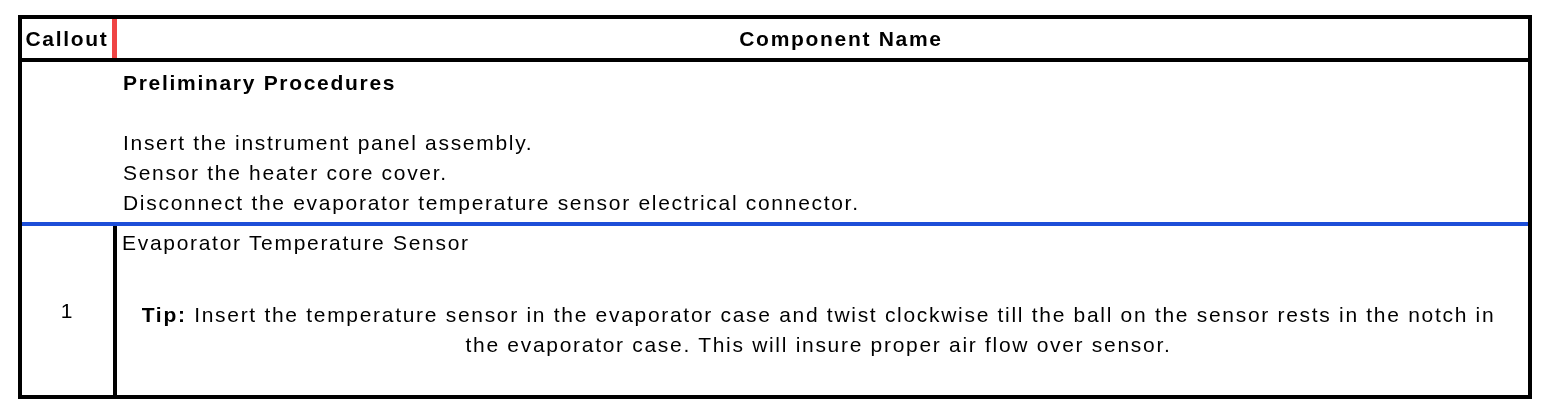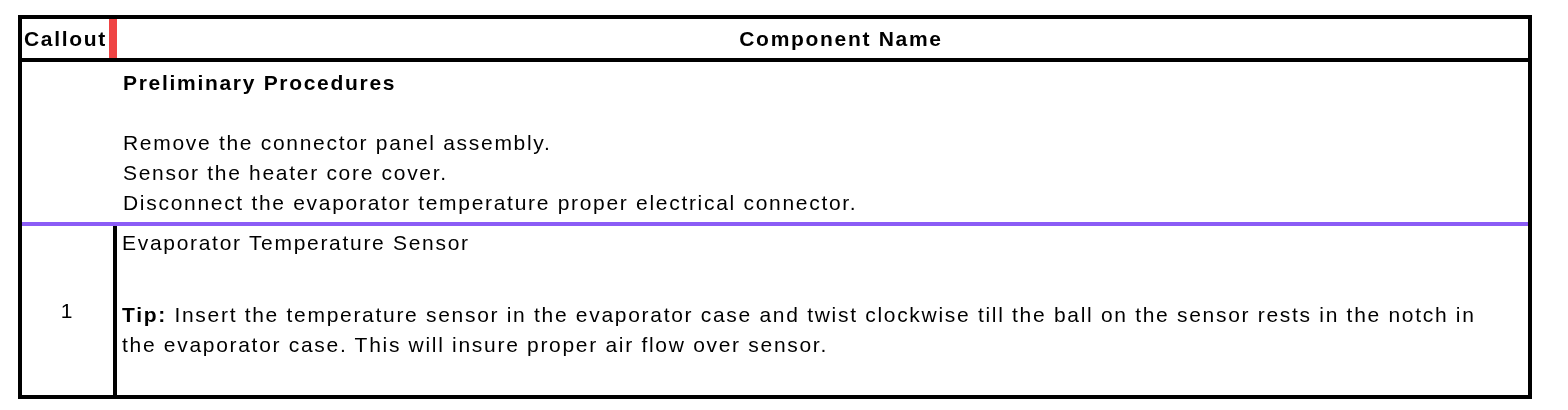"Callout" .header-callout-cell { border-right: 8px solid #ef4444 -> 5px solid #ef4444 }
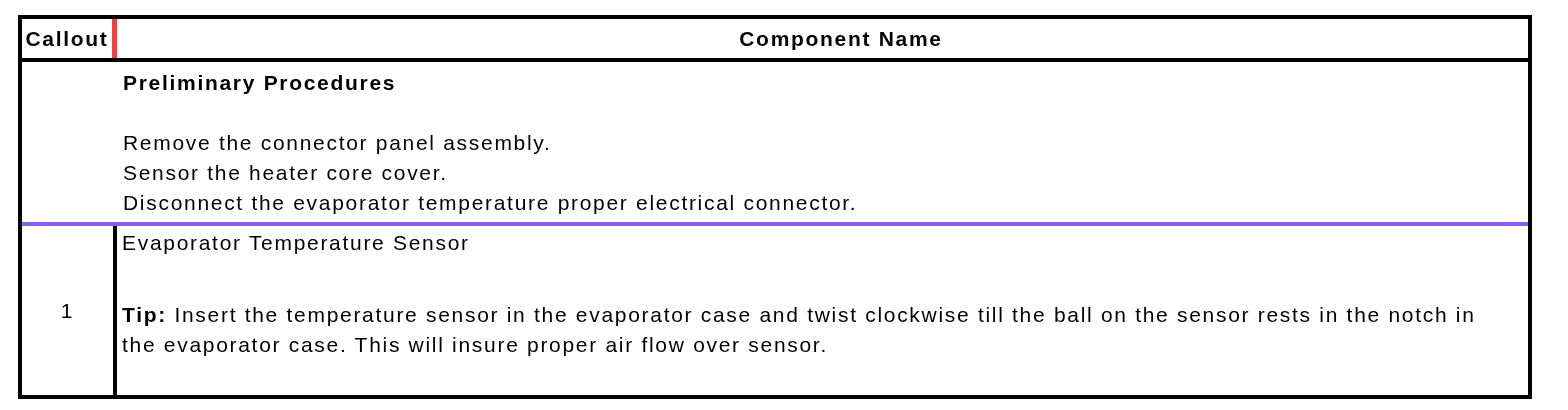"Preliminary Procedures" .preliminary-row { border-bottom: 4px solid #8b5cf6 -> 4px solid #1d4ed8 }
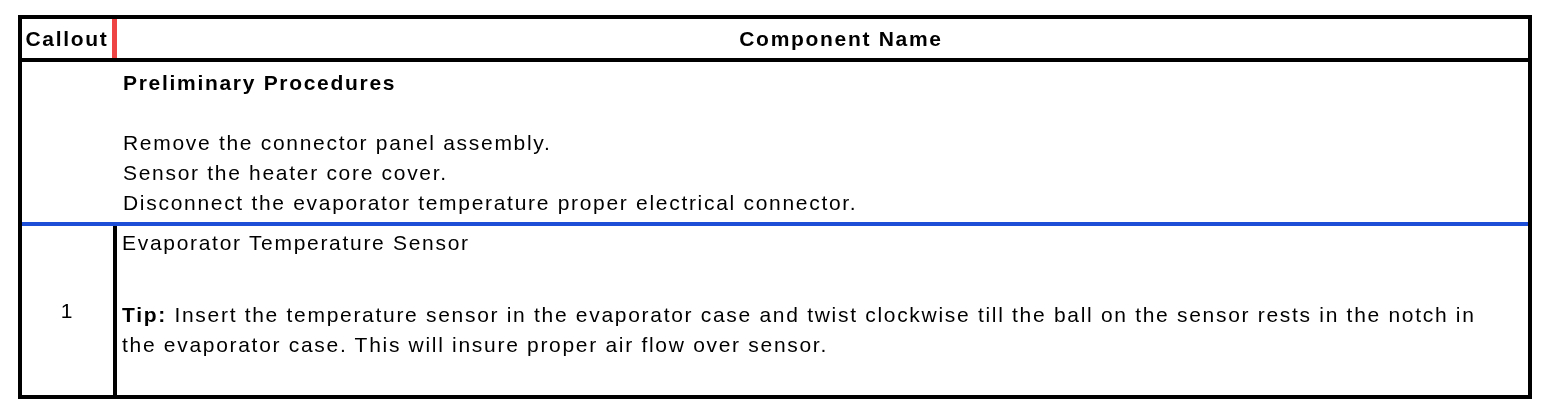"Remove the connector panel assembly." div.line { text: Remove the connector -> Insert the instrument }
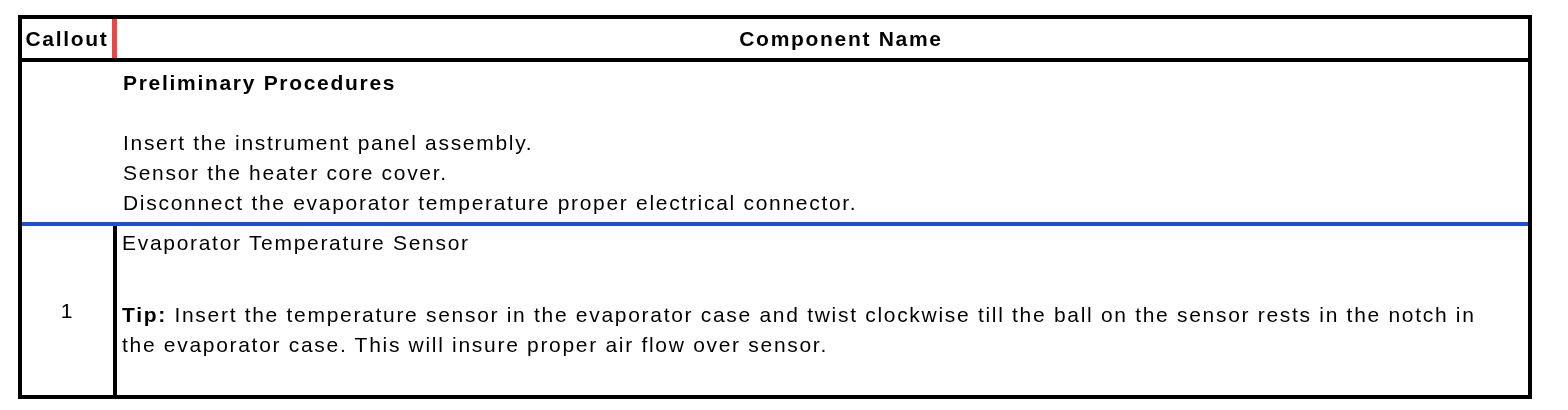"Disconnect the evaporator temperature" div.line { text: proper -> sensor }
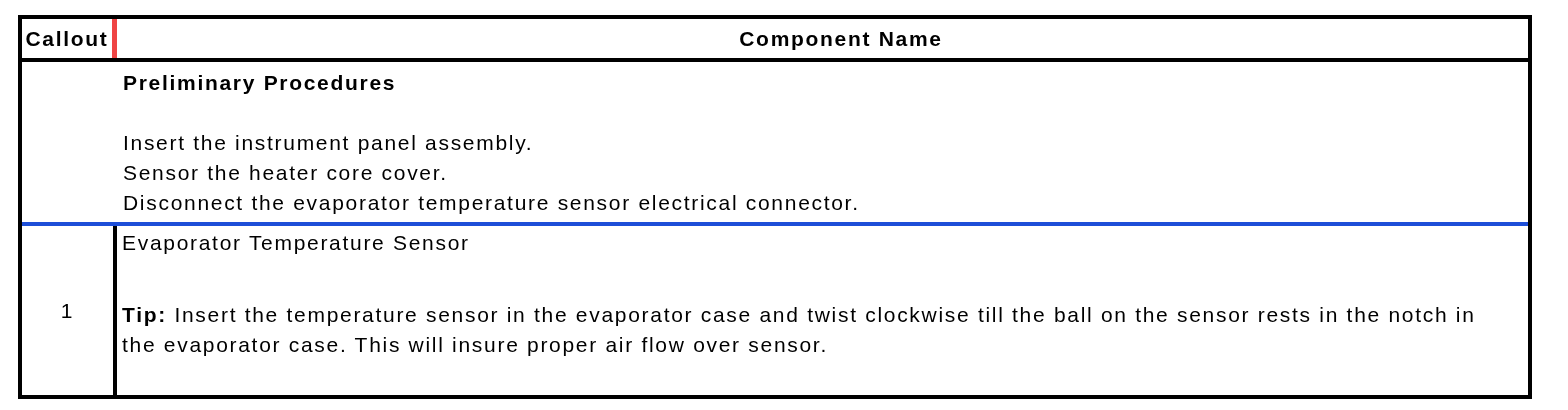"Tip: Insert the temperature sensor" .tip-paragraph { text-align: none -> center }
